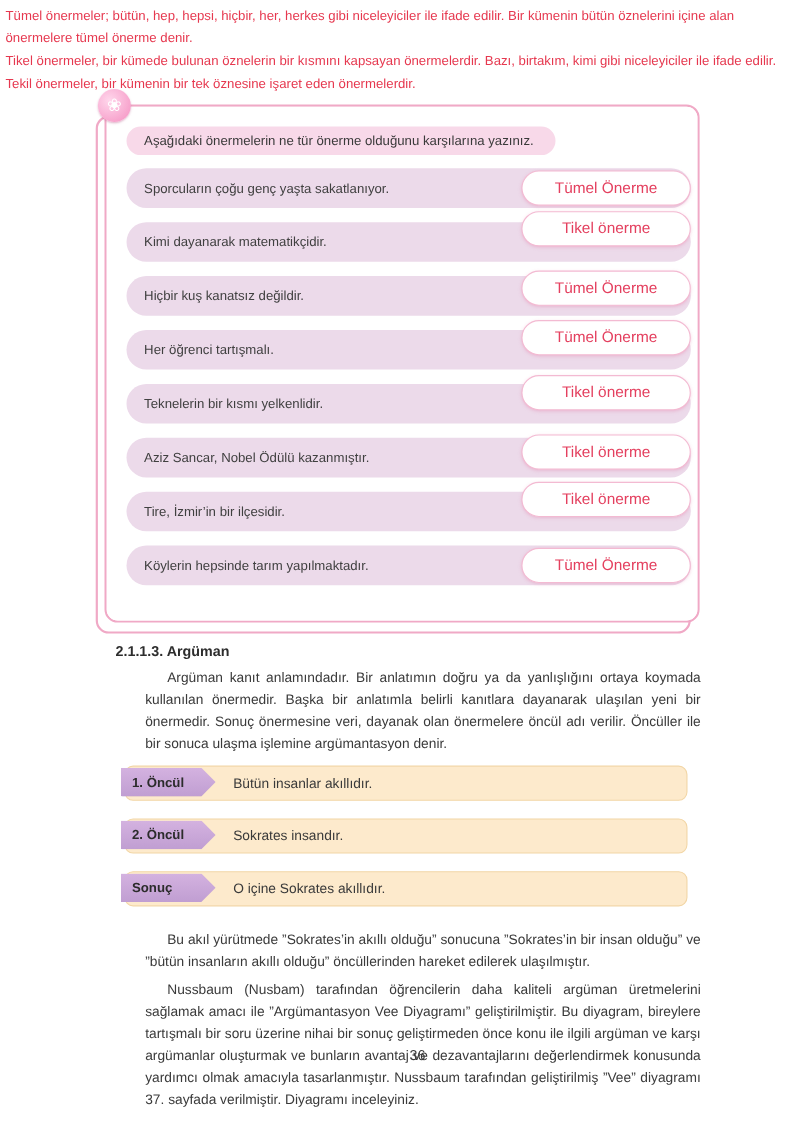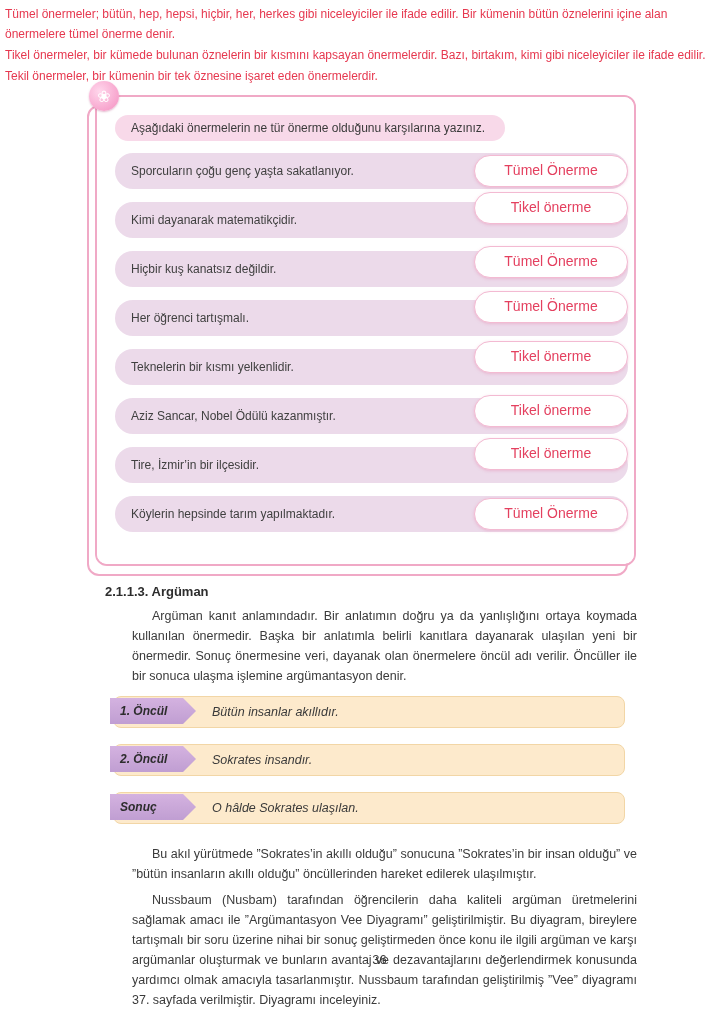"1. Öncül" .arg-rows { font-style: italic -> none }
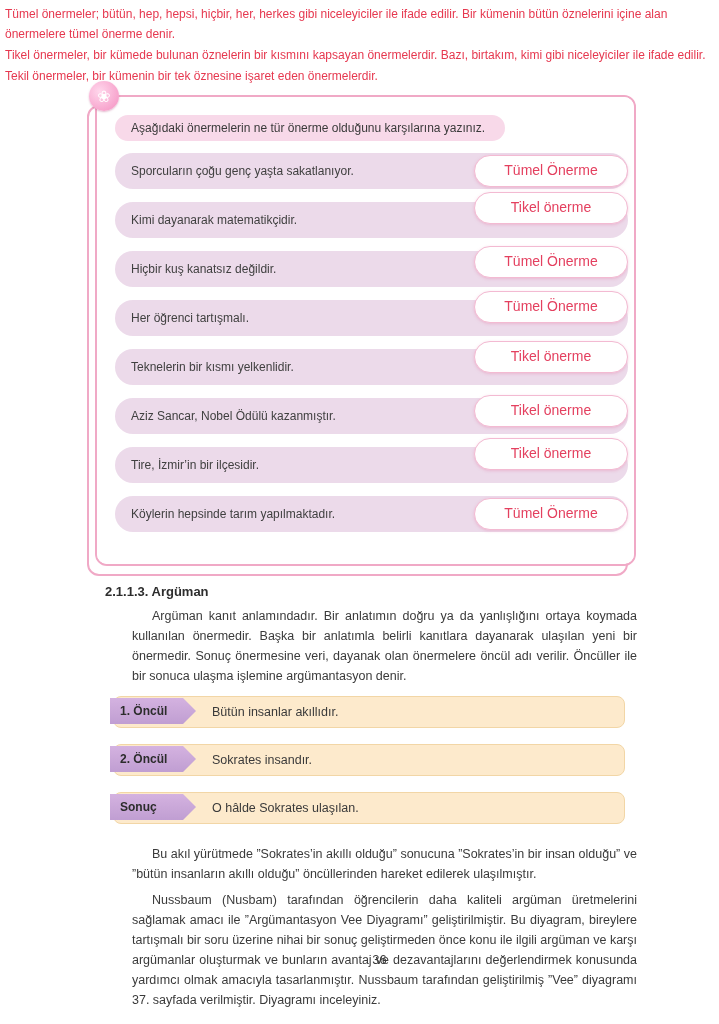"O hâlde Sokrates ulaşılan." div.arg-text { text: hâlde Sokrates ulaşılan -> içine Sokrates akıllıdır }
